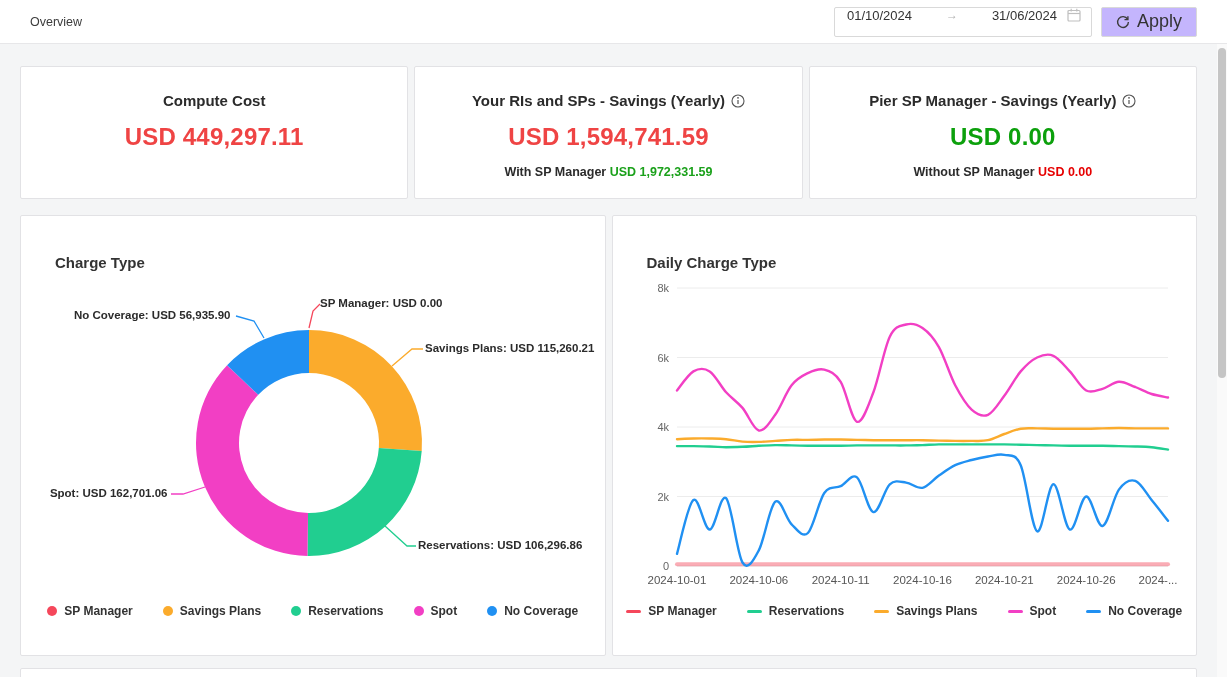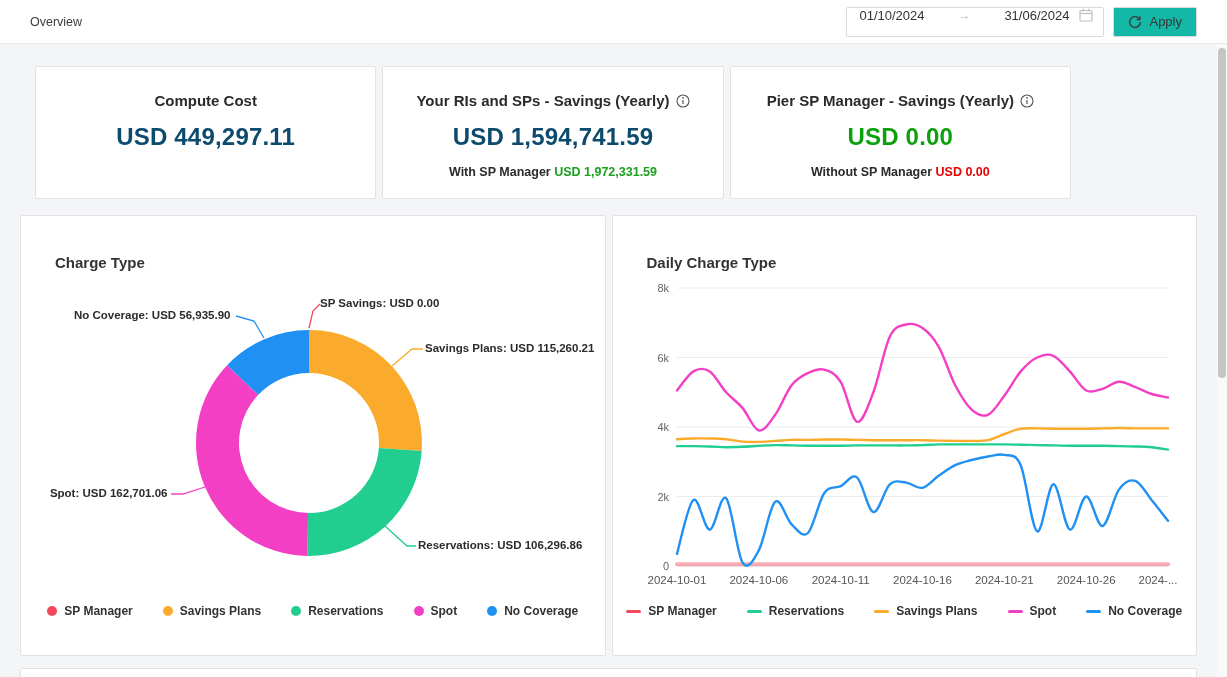"Apply" .apply-btn { background: #14b8a6 -> #c4b5fd; font-size: 13px -> 18px }
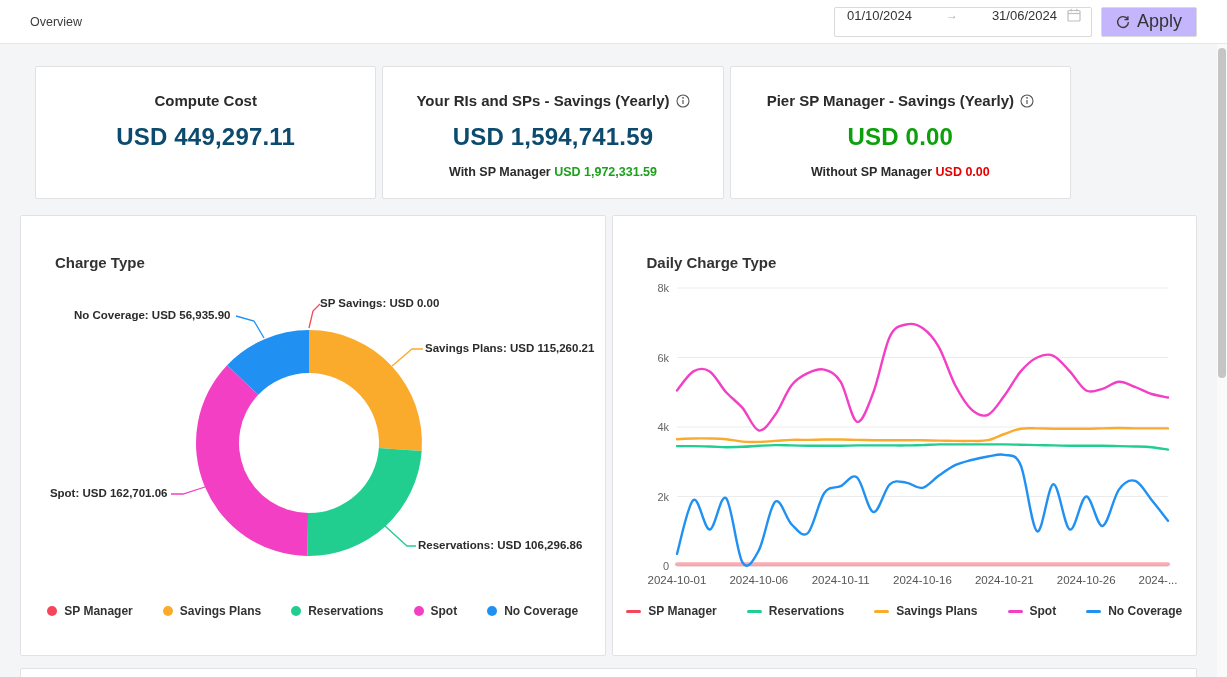"Compute Cost" .cards-row { left: 35px -> 20px; width: 1036px -> 1177px }
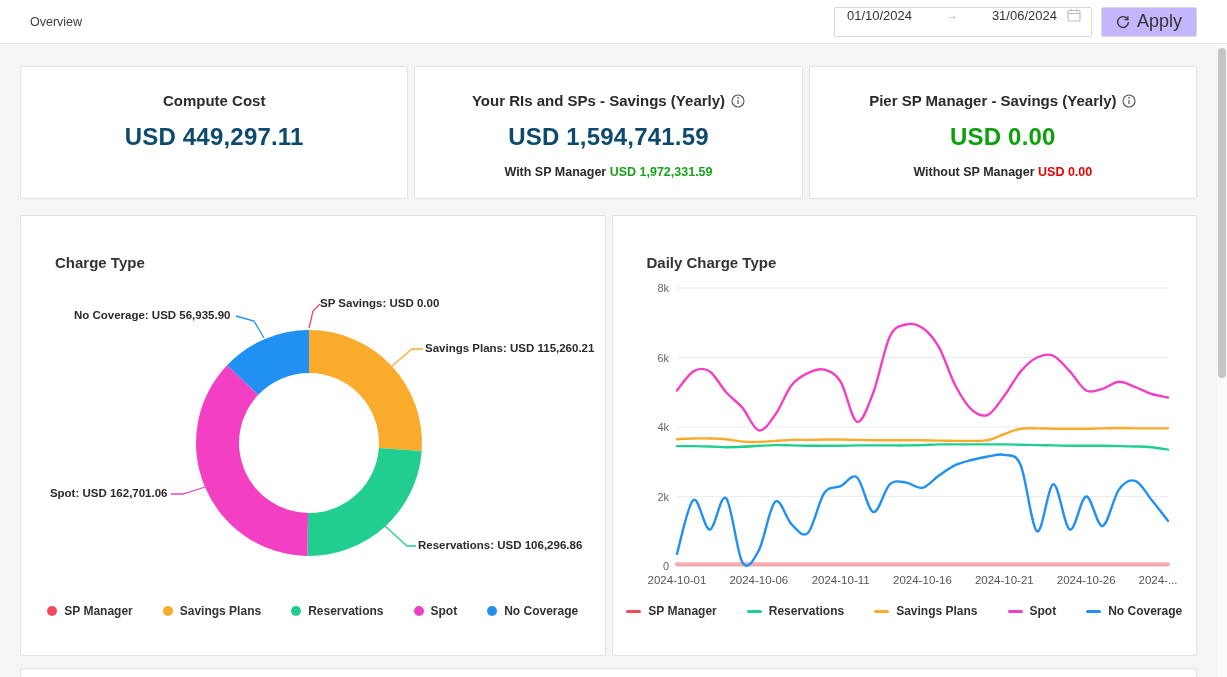"USD 449,297.11" .card-value { color: #0c4a6e -> #ef4444 }
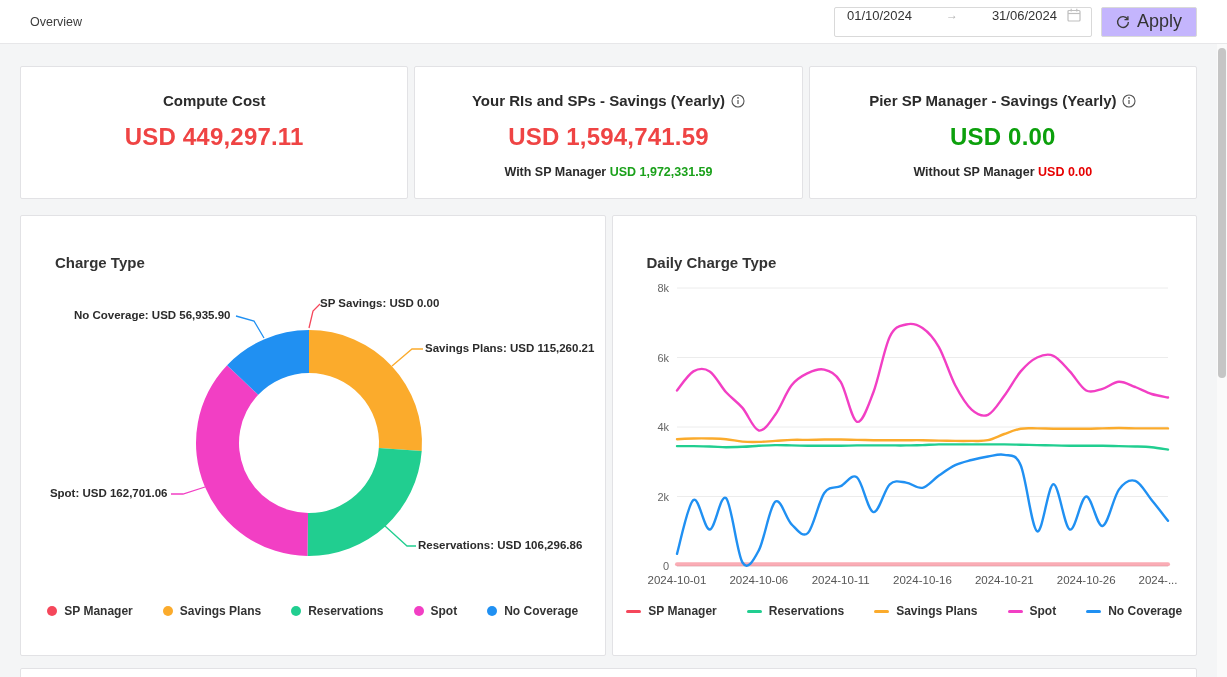"SP Savings: USD 0.00" div.pie-label { text: Savings -> Manager }
